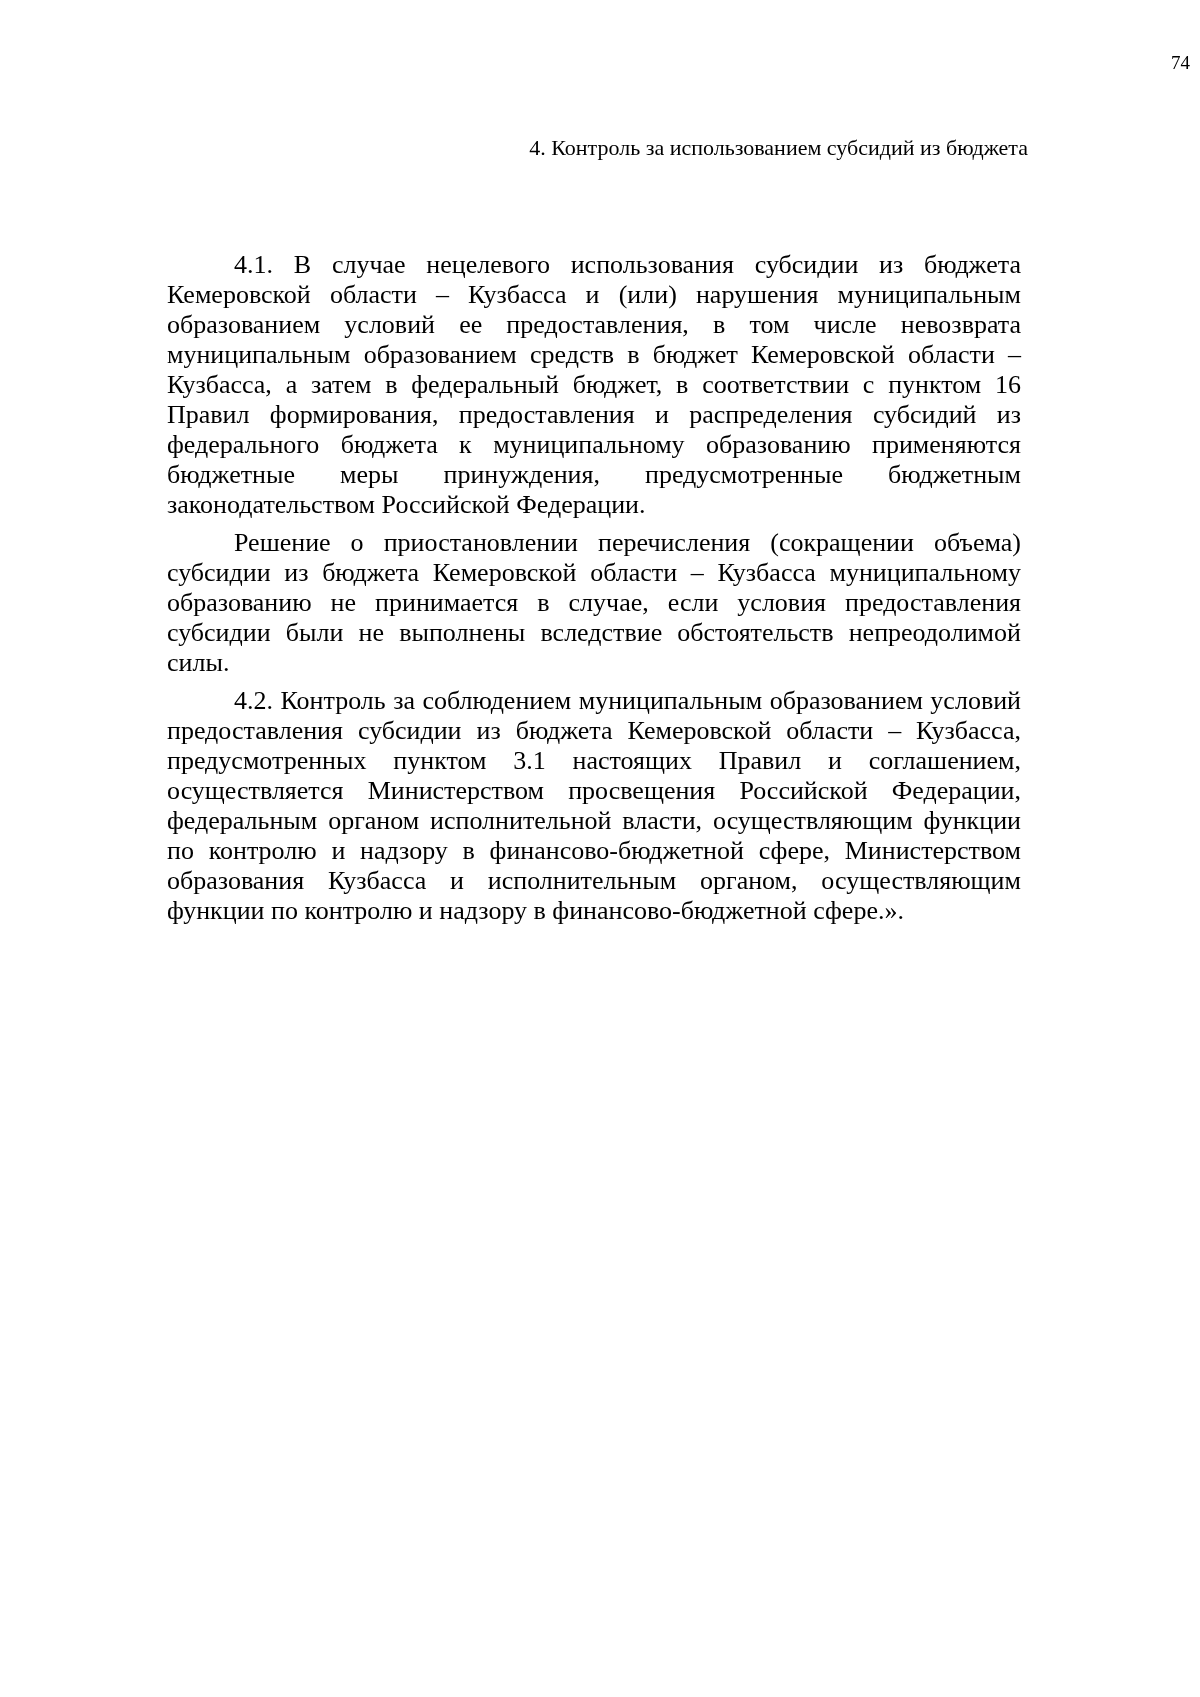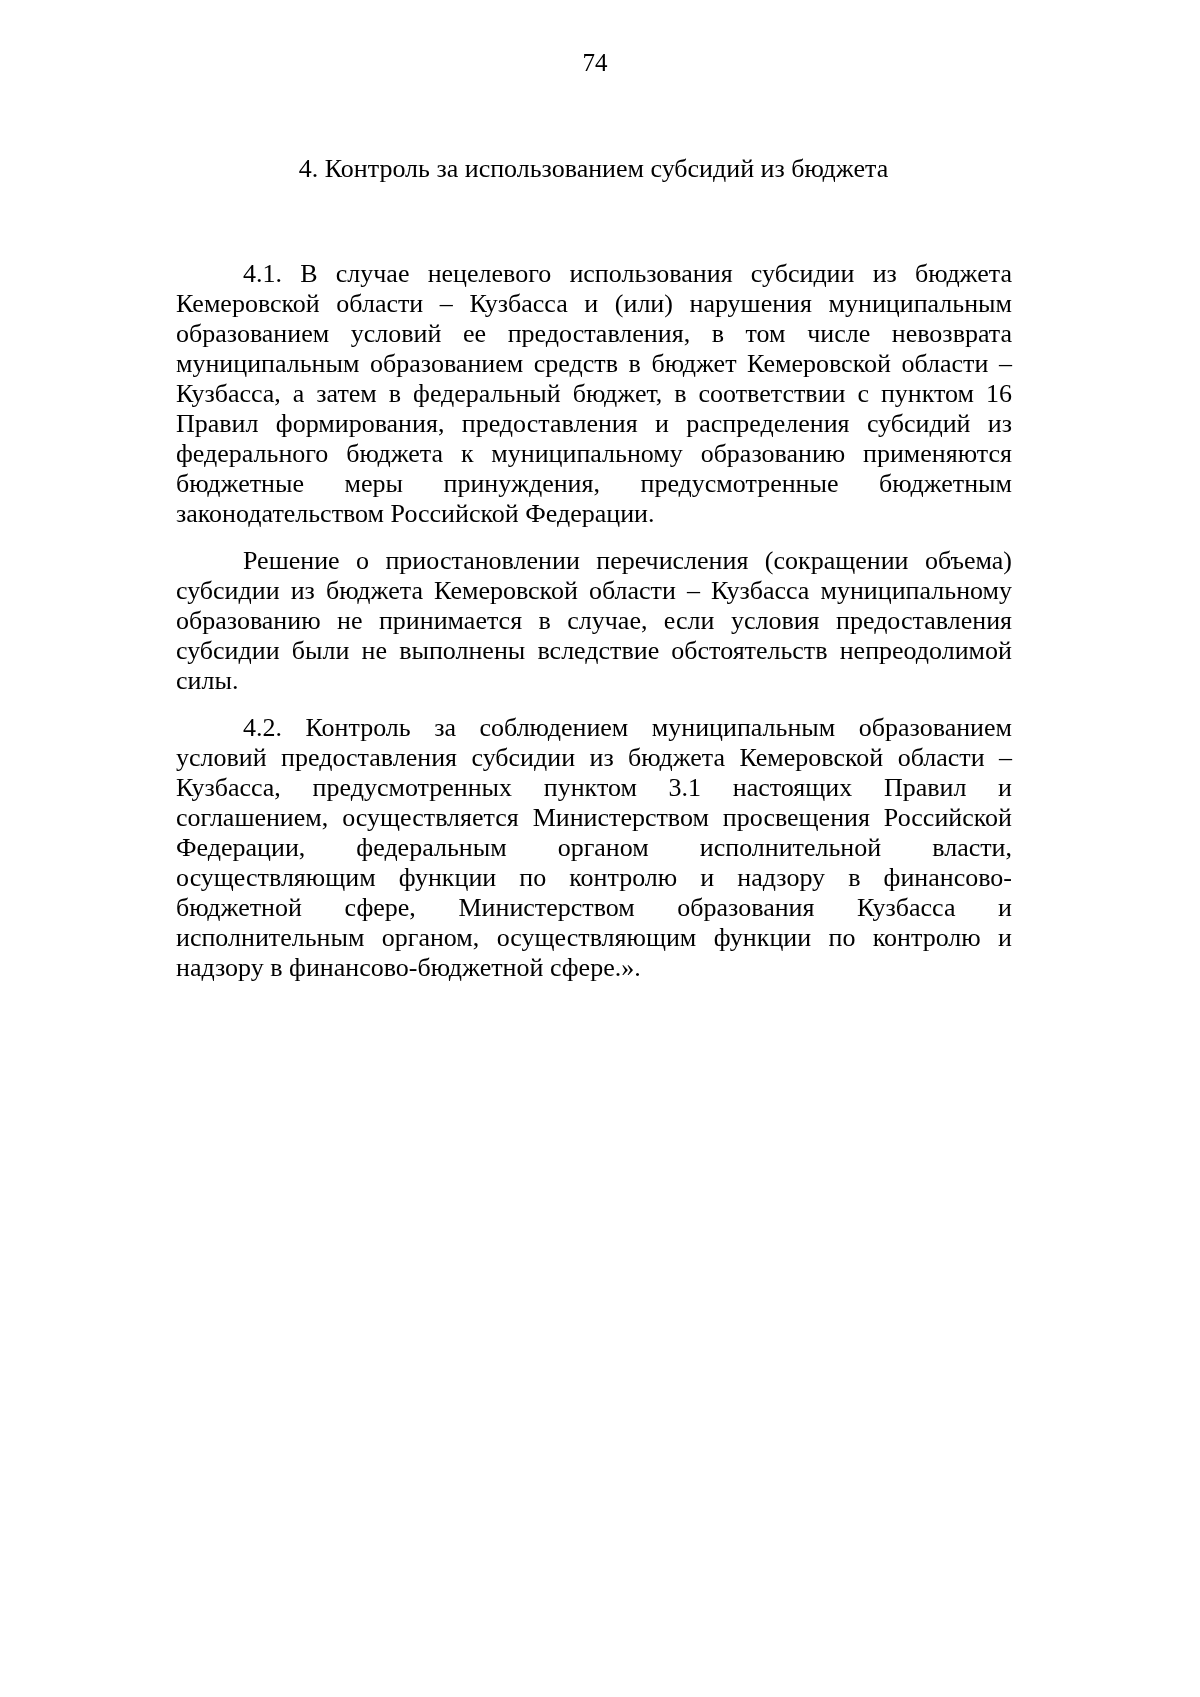"74" .page-number { font-size: 25px -> 19px; text-align: center -> right }
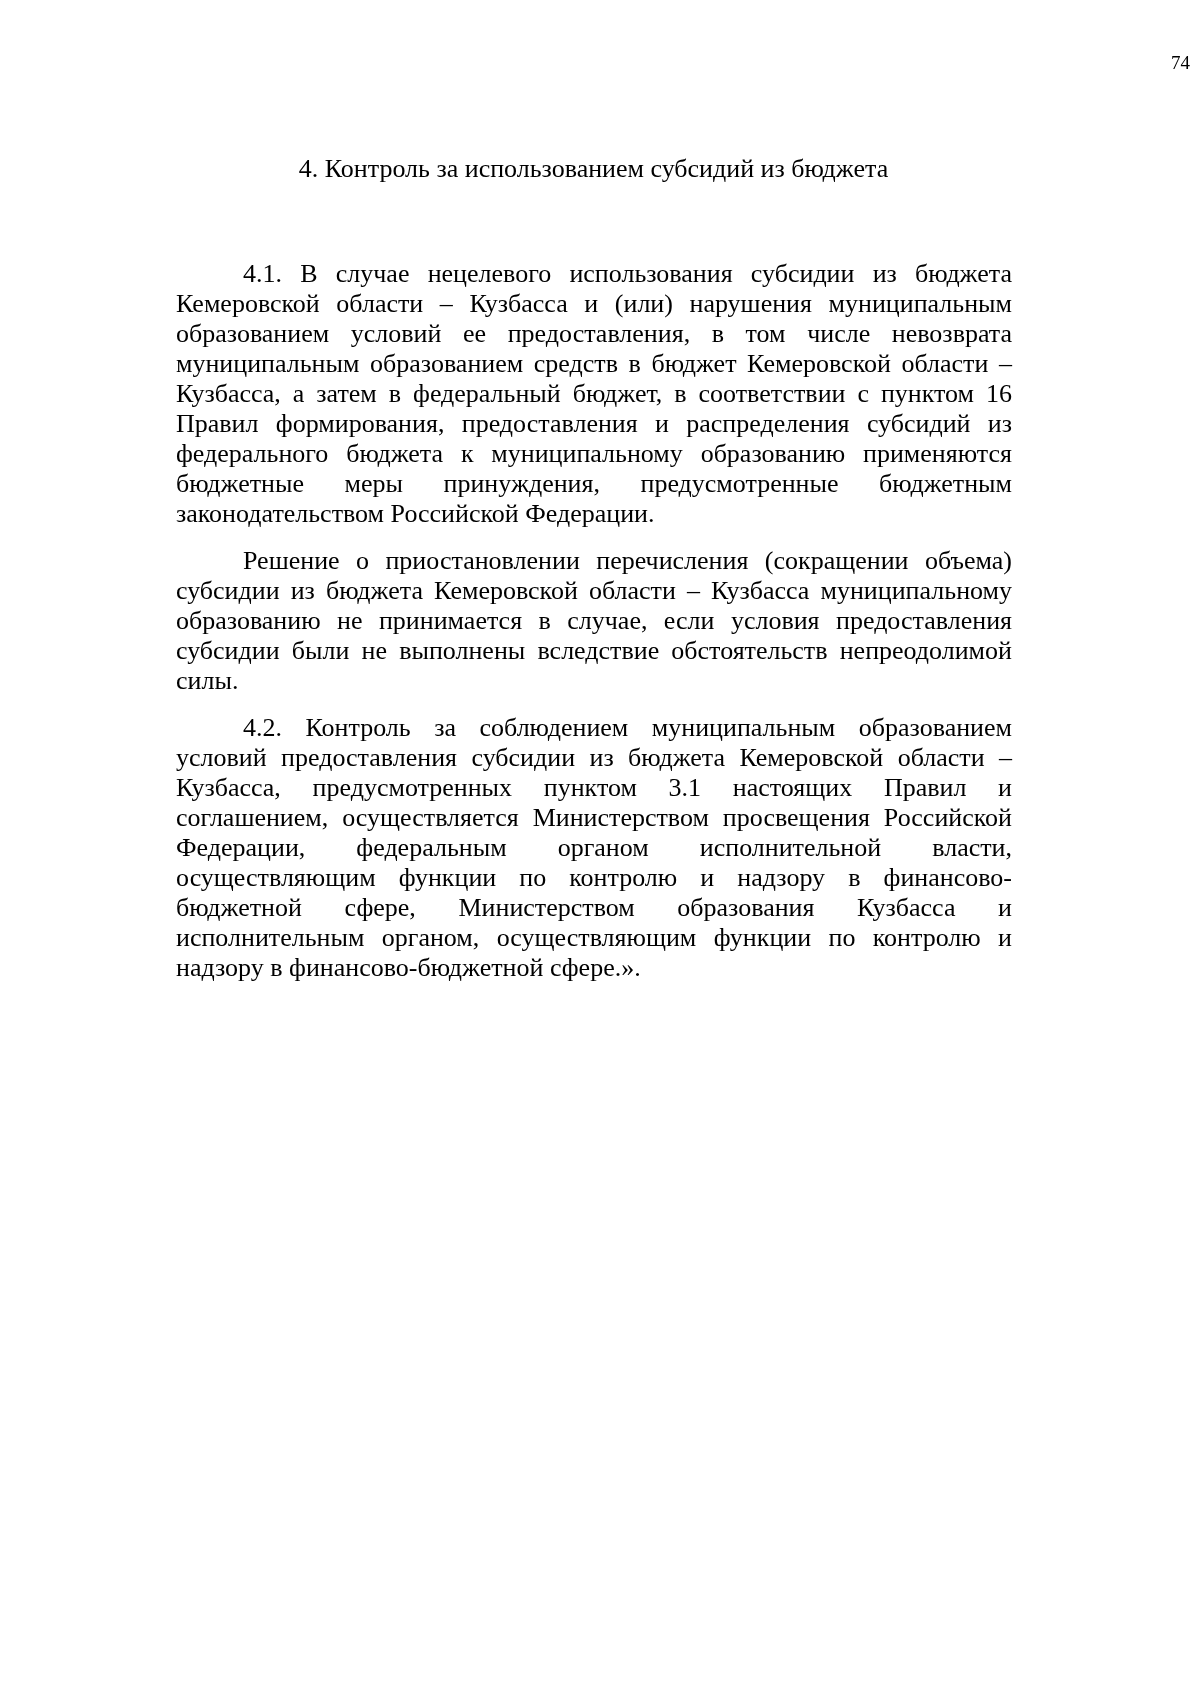"4. Контроль за использованием субсидий" .title { font-size: 26px -> 22px; text-align: center -> right; top: 154px -> 133px }
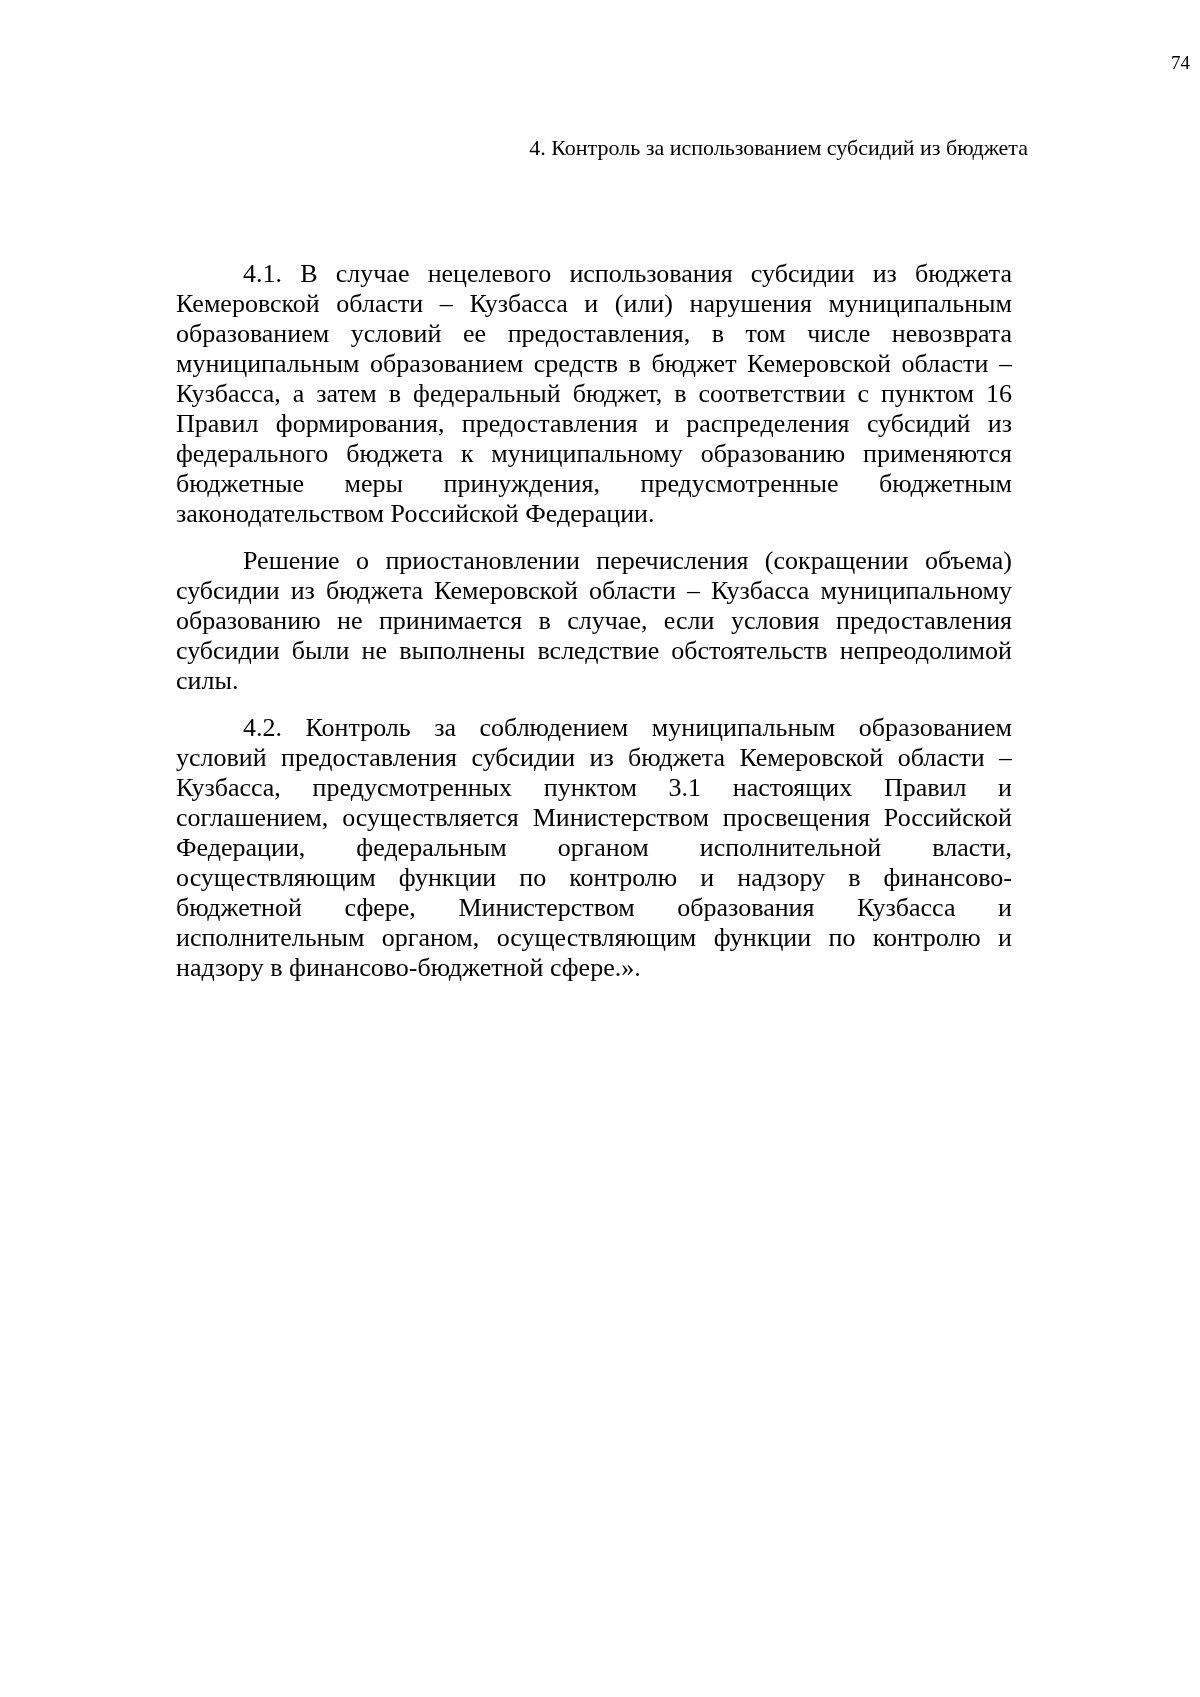"4.1. В случае нецелевого использования" .para { margin: 17px -> 8px }
